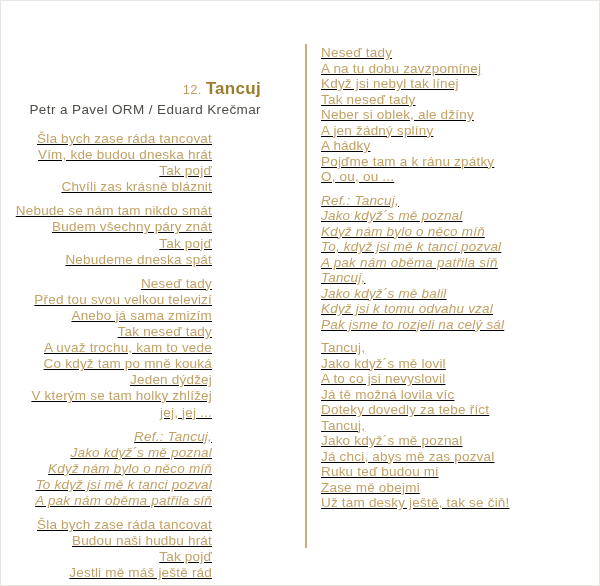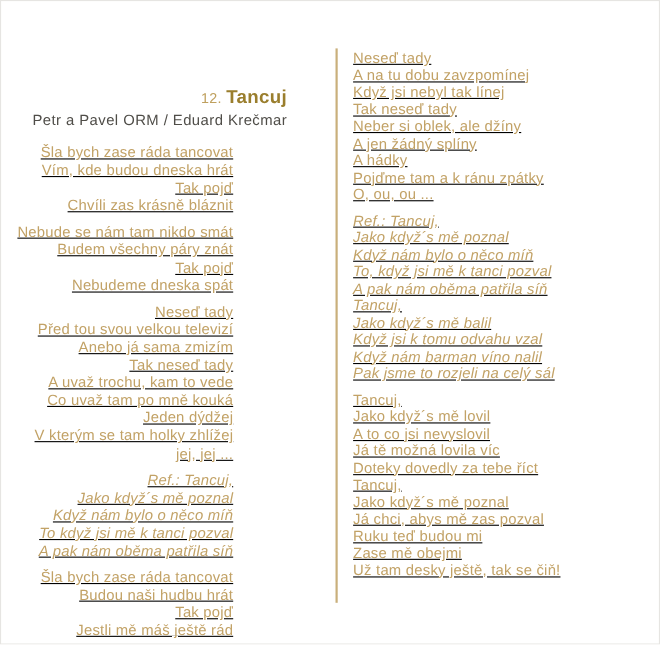"Když nám barman víno nalil" div.lyric-line { html: <div>Když nám barman víno nalil</div> -> none }
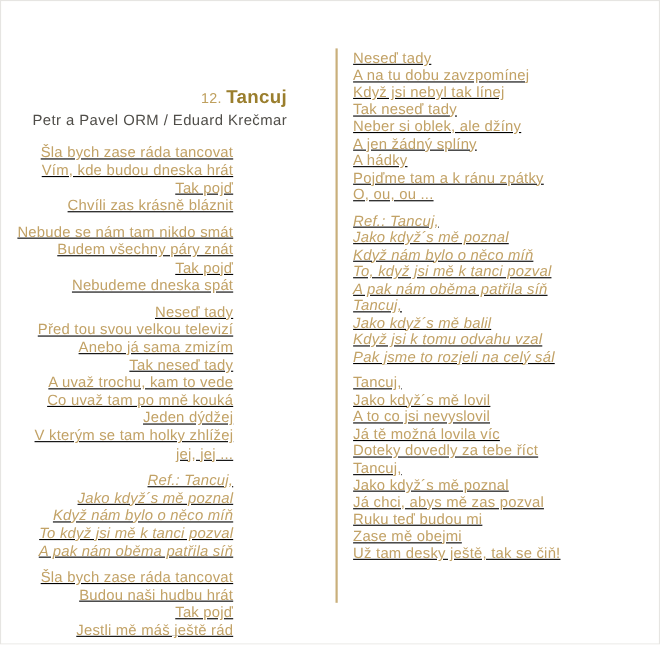"Co uvaž tam po mně" div.lyric-line { text: uvaž -> když }
